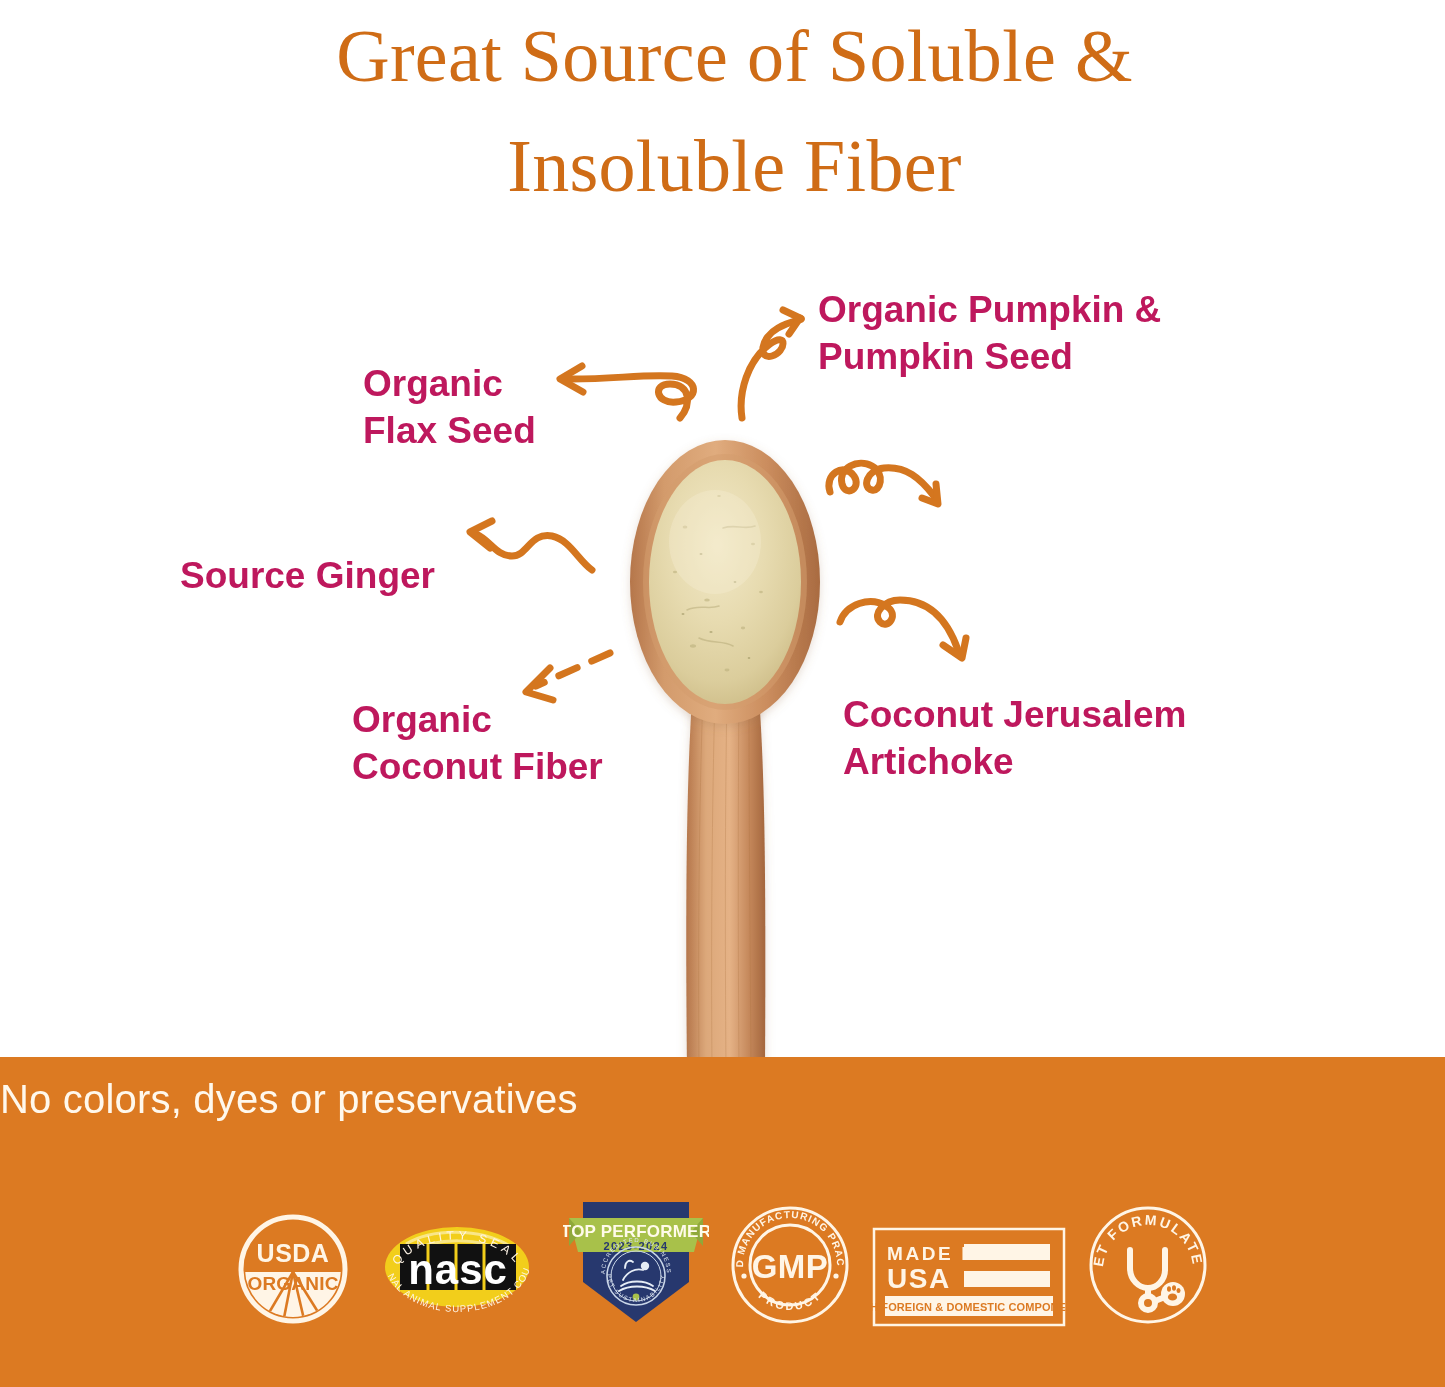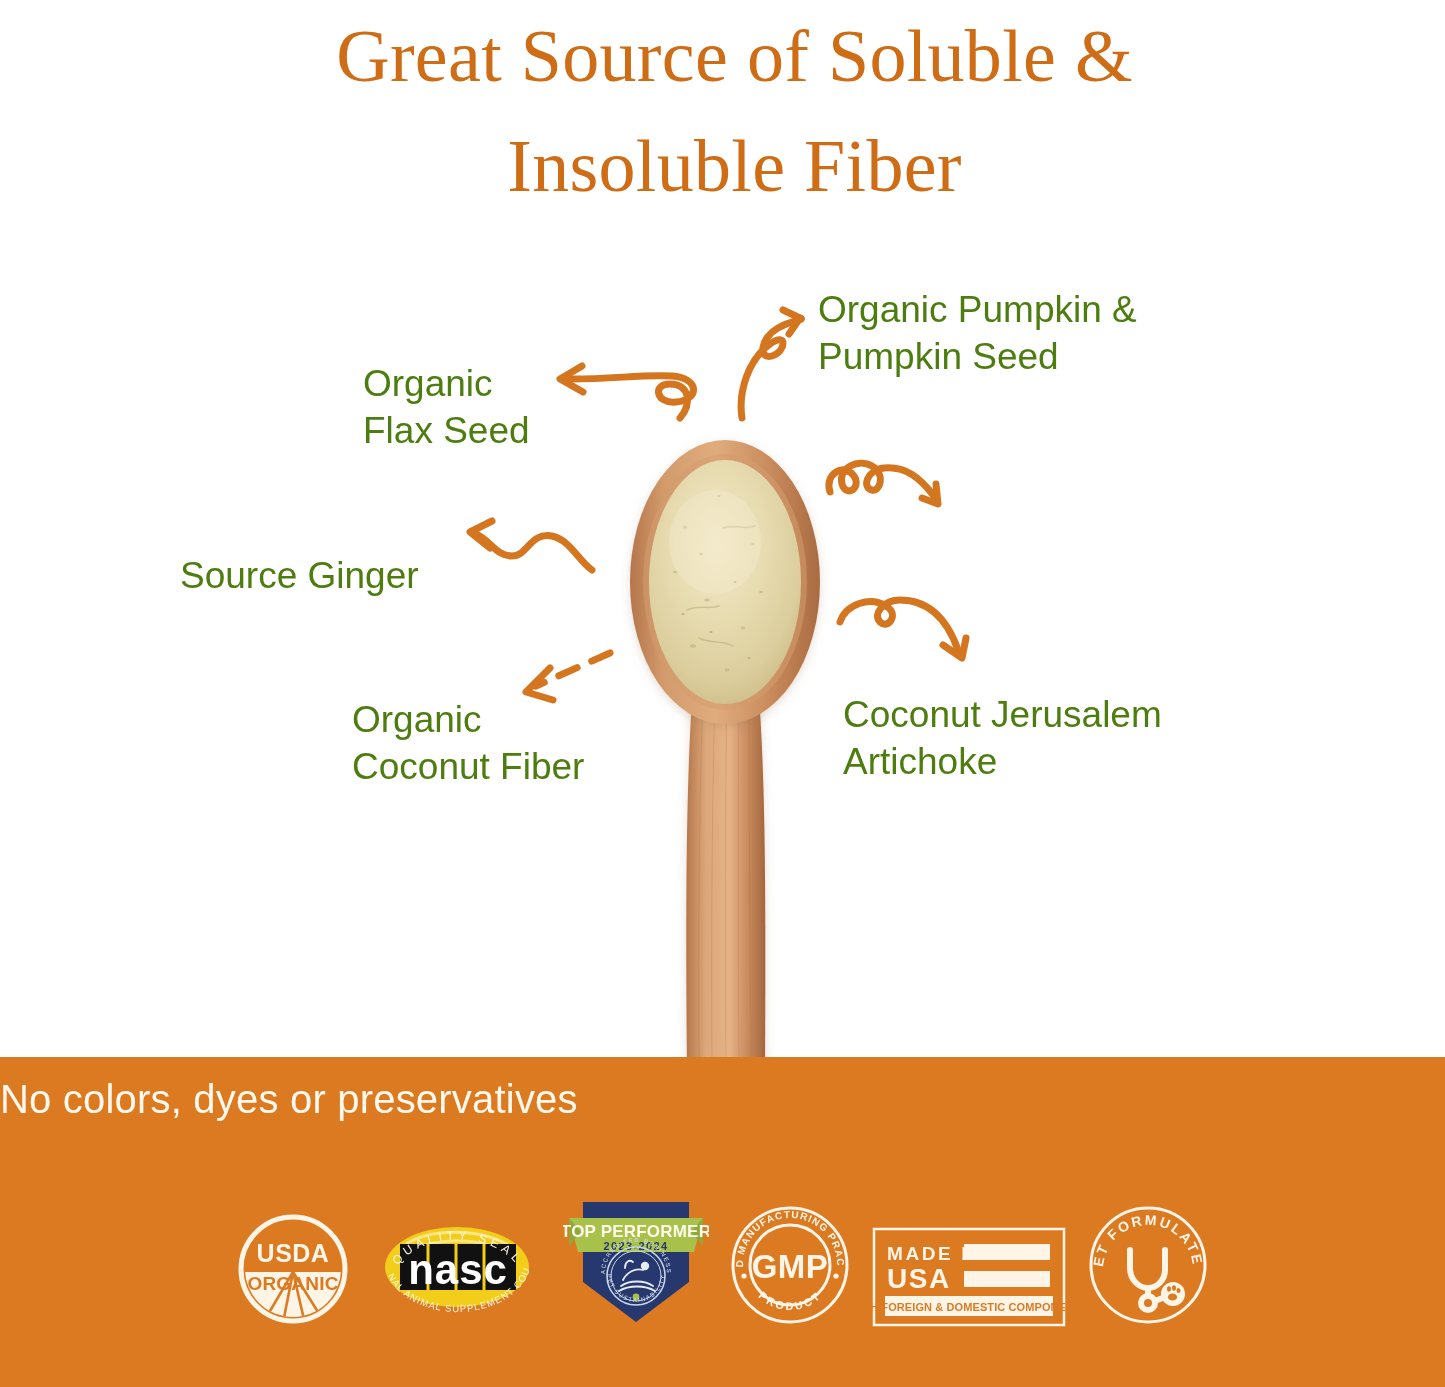"Organic Pumpkin &" .label { color: #4d7c0f -> #be185d; font-weight: normal -> bold }
